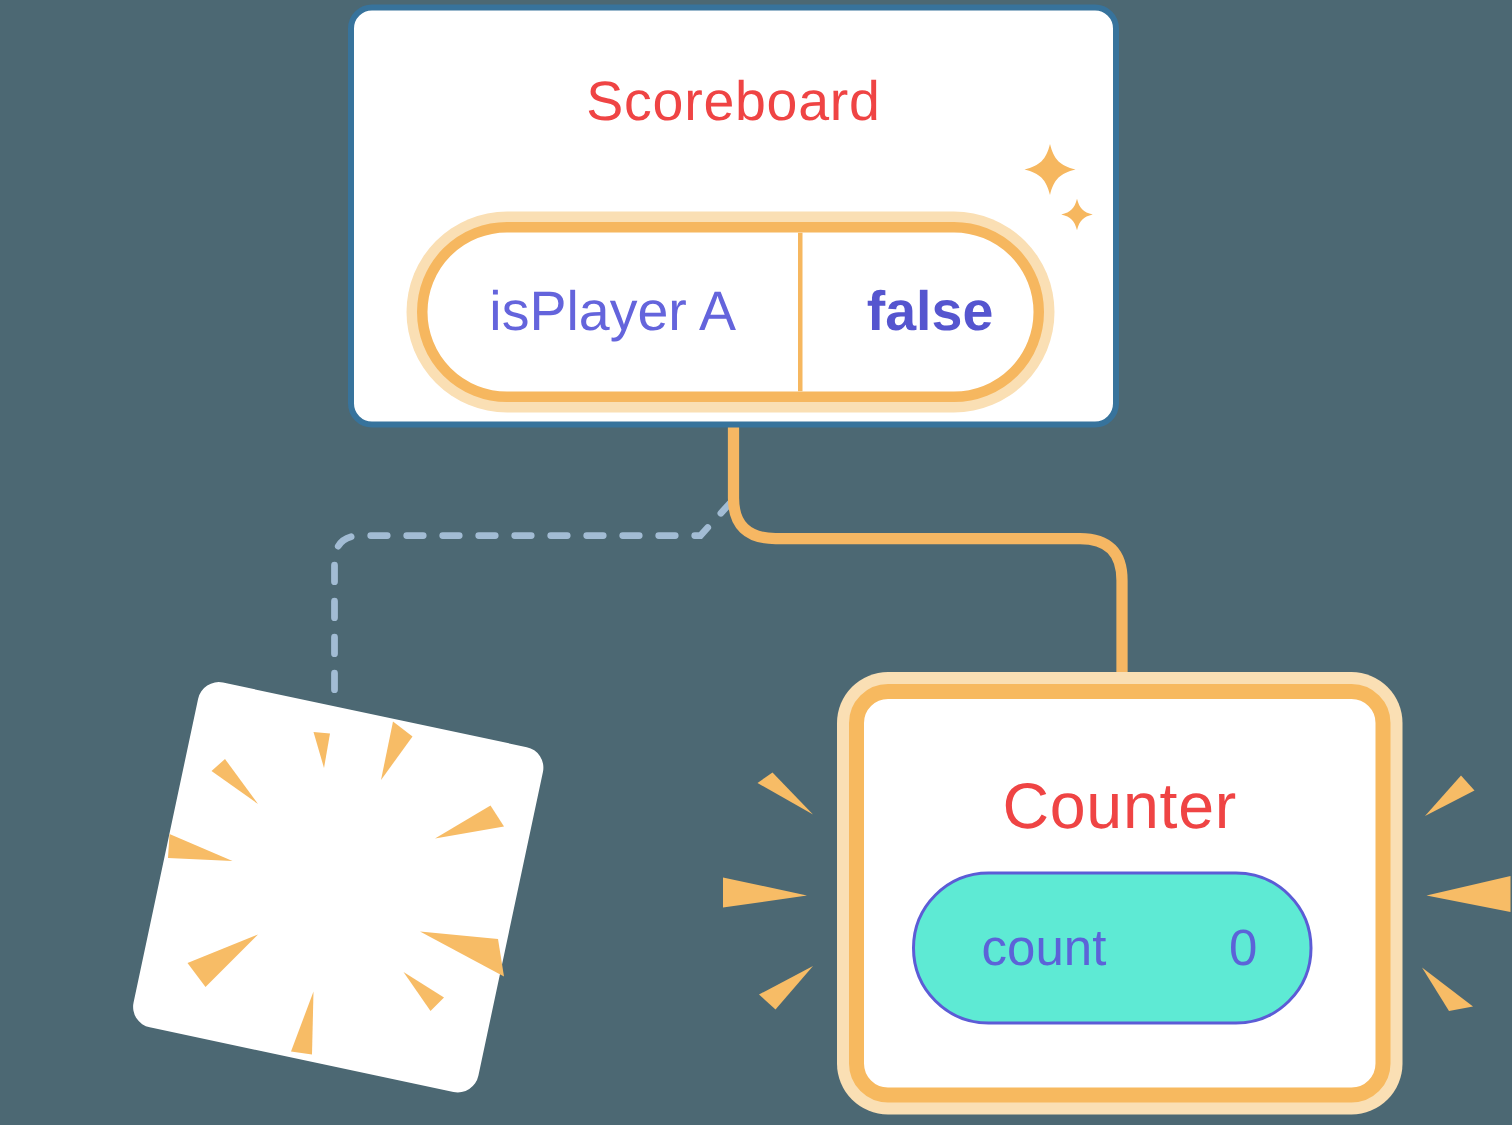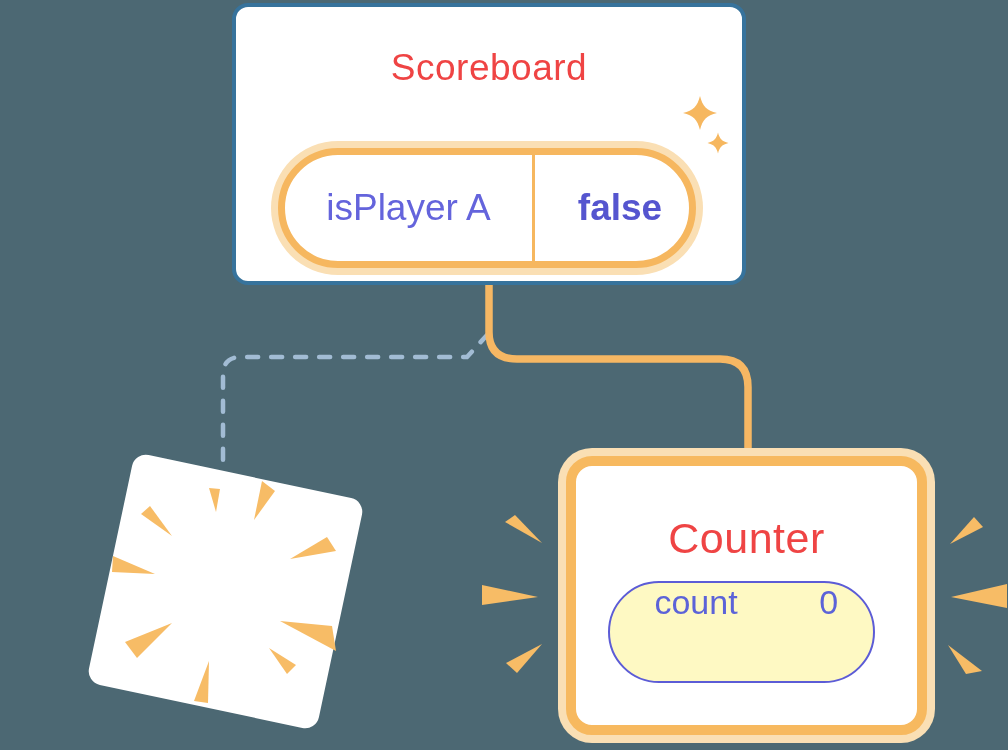"count" .cnt-pill { align-items: flex-start -> center; background: #fef9c3 -> #5eead4 }
